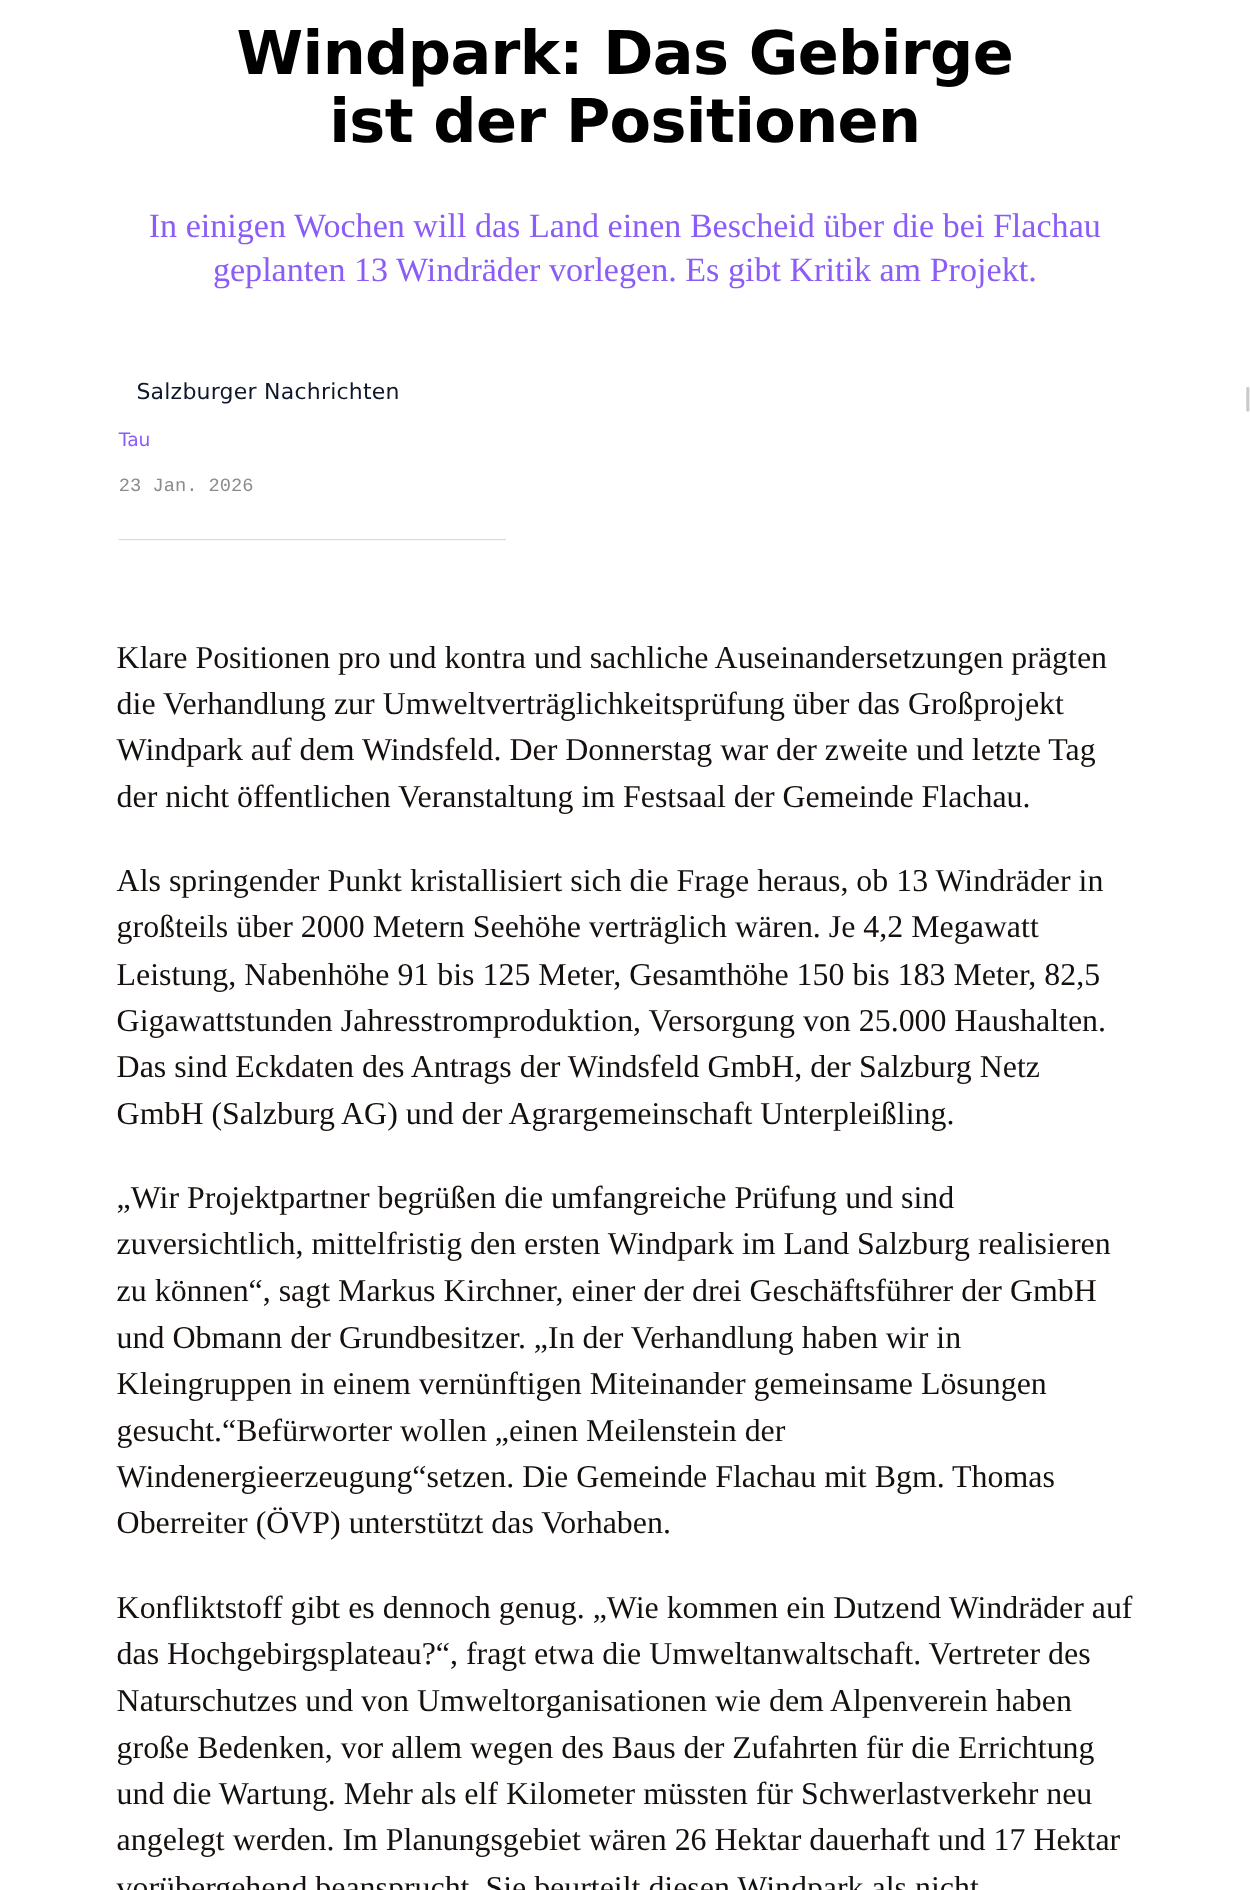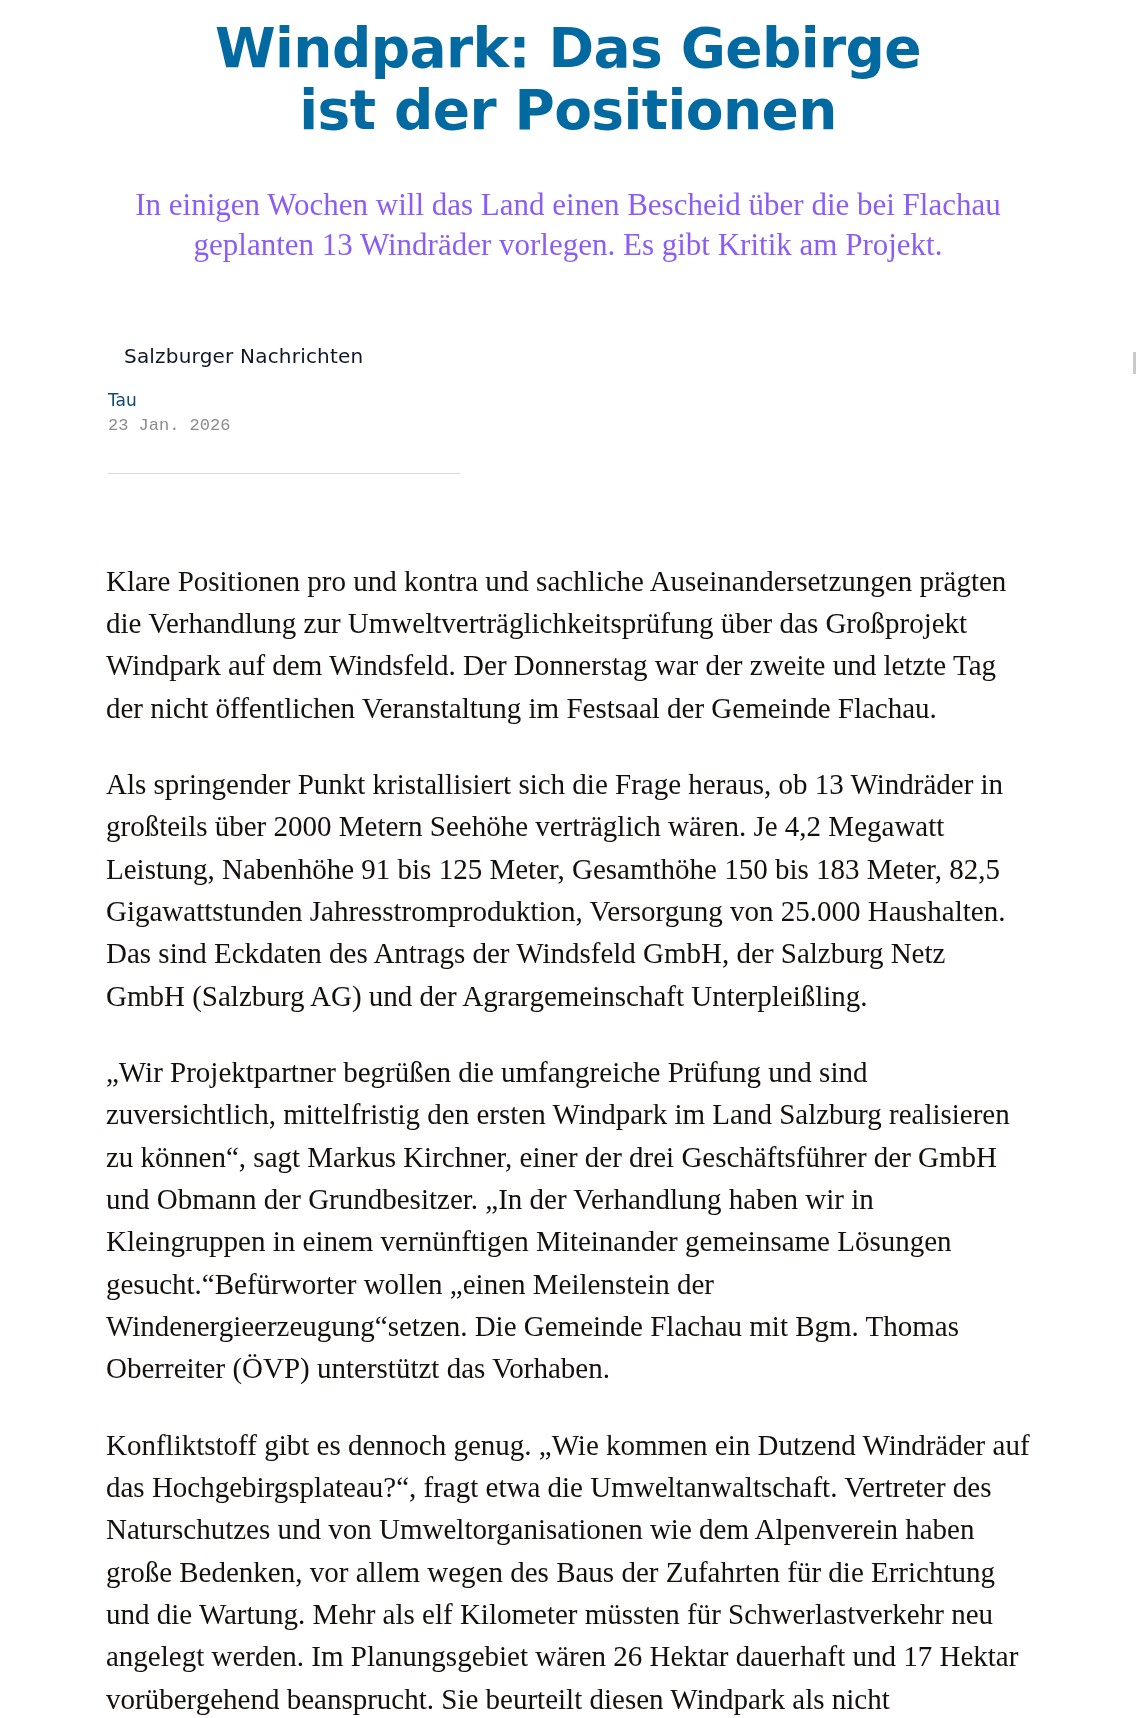"Windpark: Das Gebirge" .headline { color: #0369a1 -> #000000 }
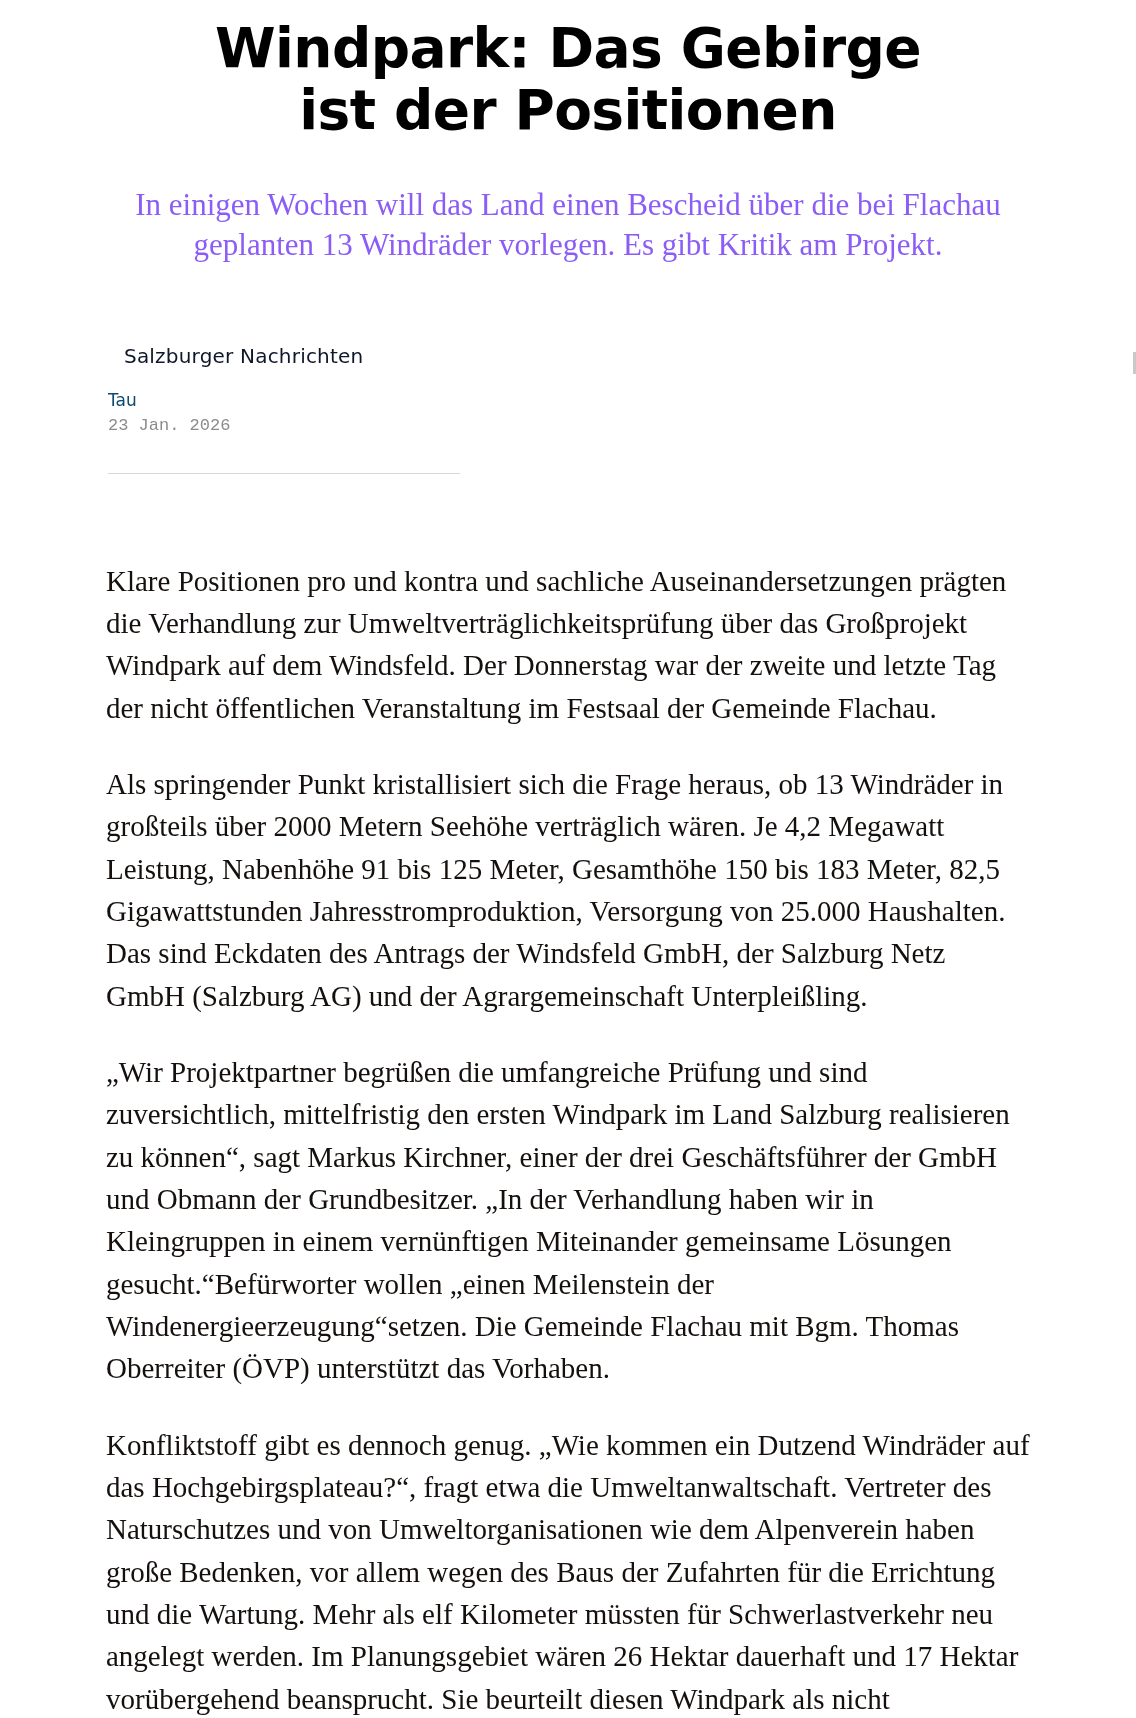"Tau" .meta-author { color: #0c4a6e -> #8b5cf6; margin: 0 0 6px 0 -> 0 0 23px 0 }
